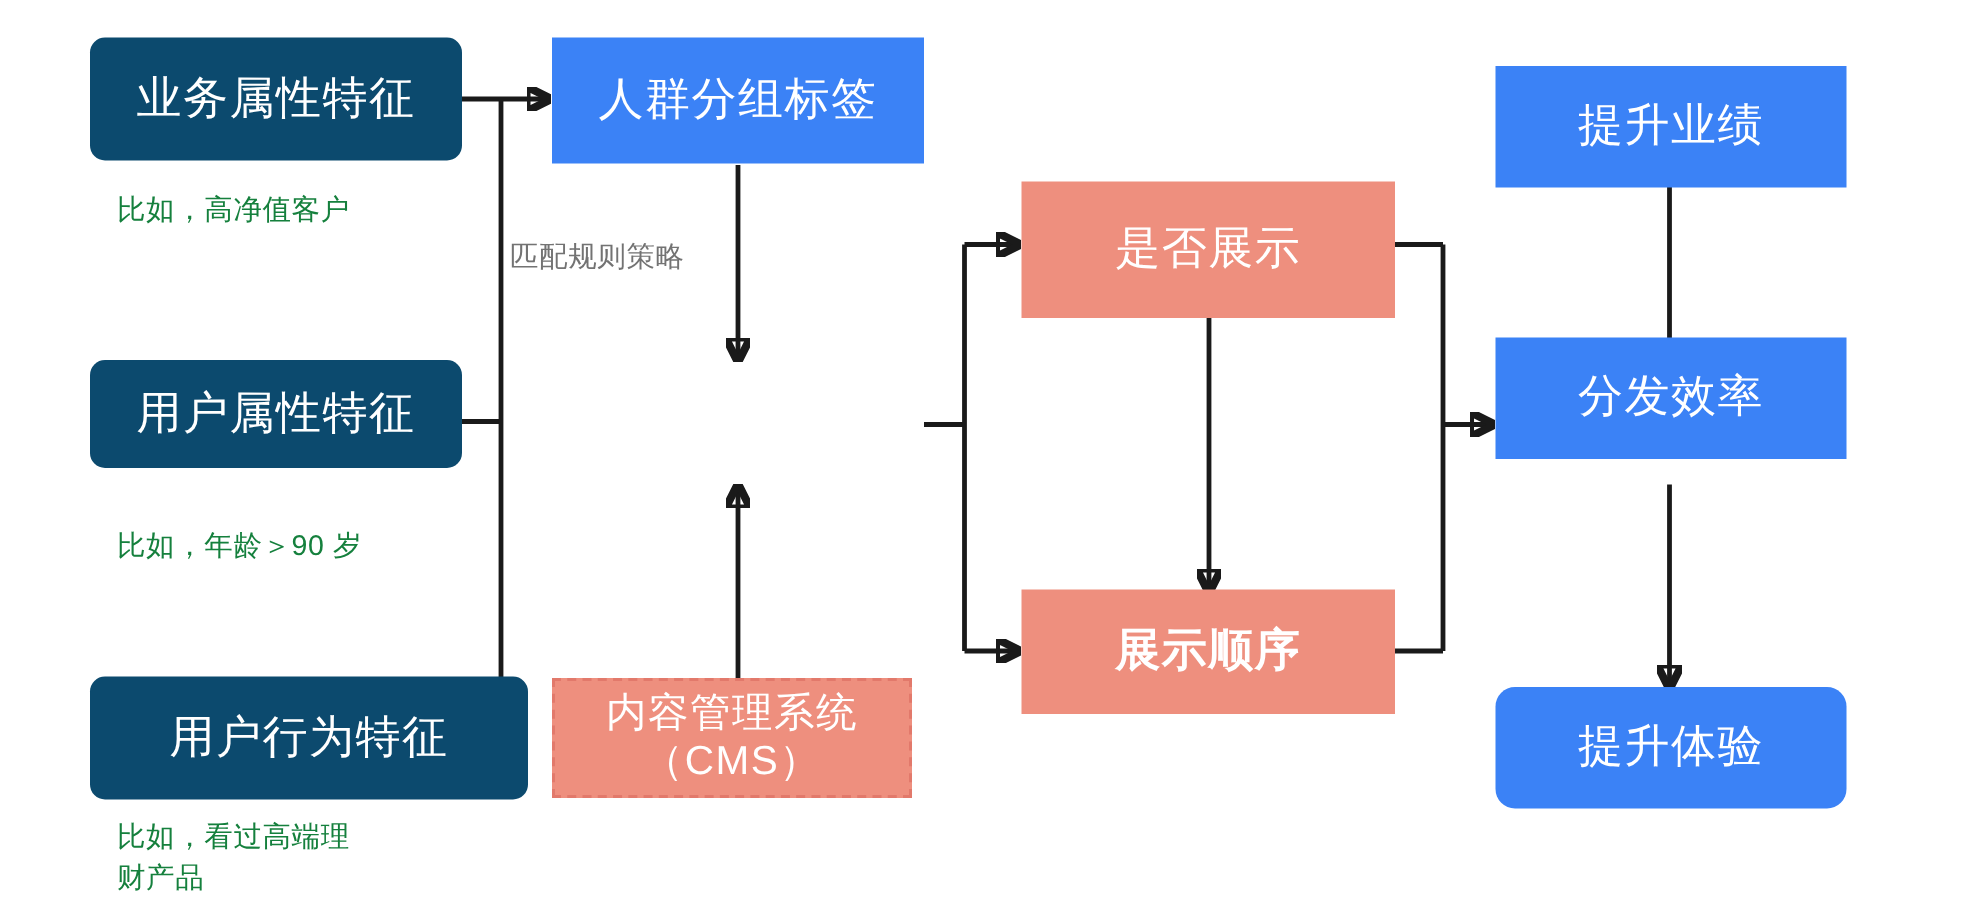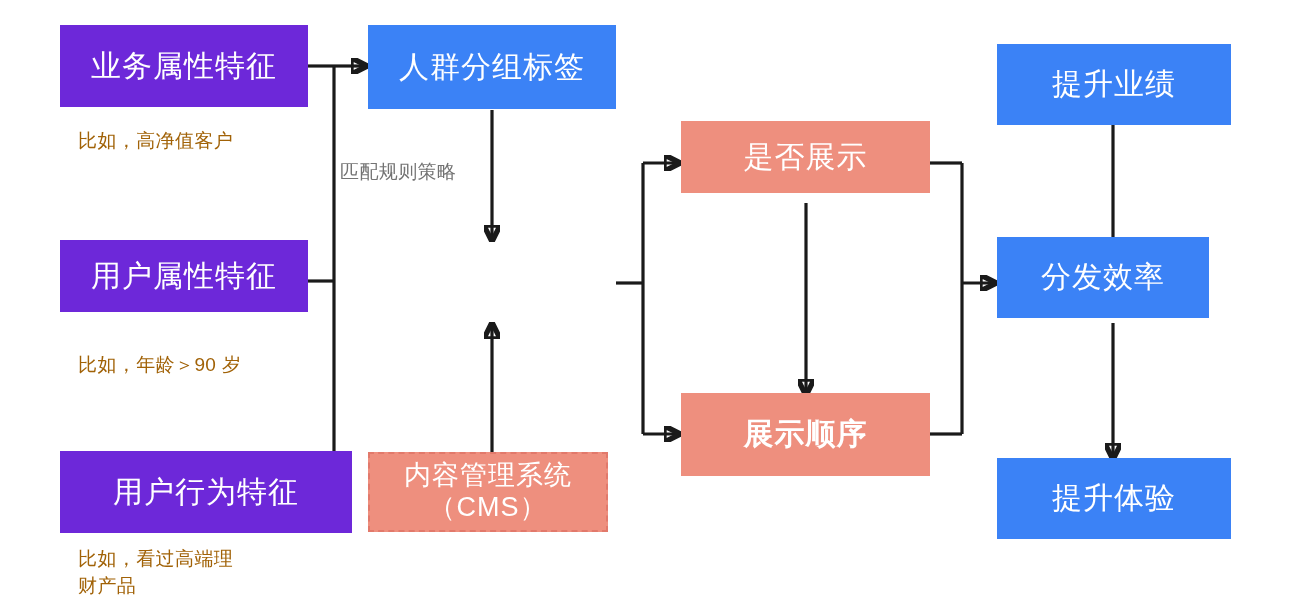"业务属性特征" .node.orange { background: #6d28d9 -> #0c4a6e; border-radius: none -> 10px }
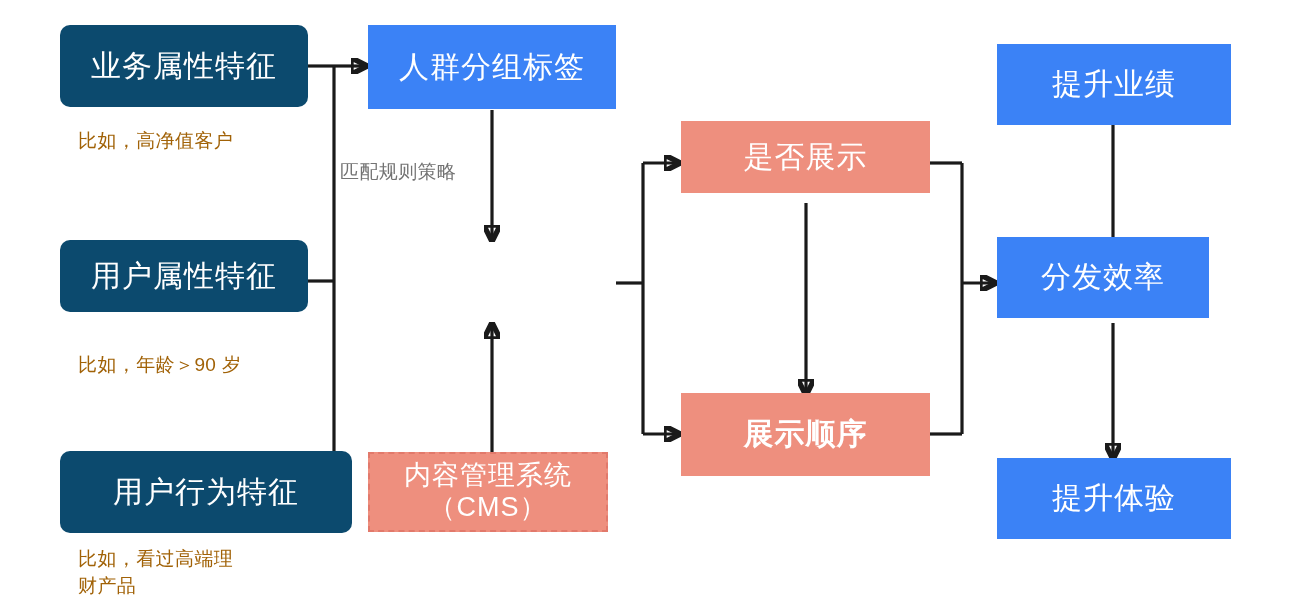"比如，高净值客户" .caption { color: #a16207 -> #15803d }
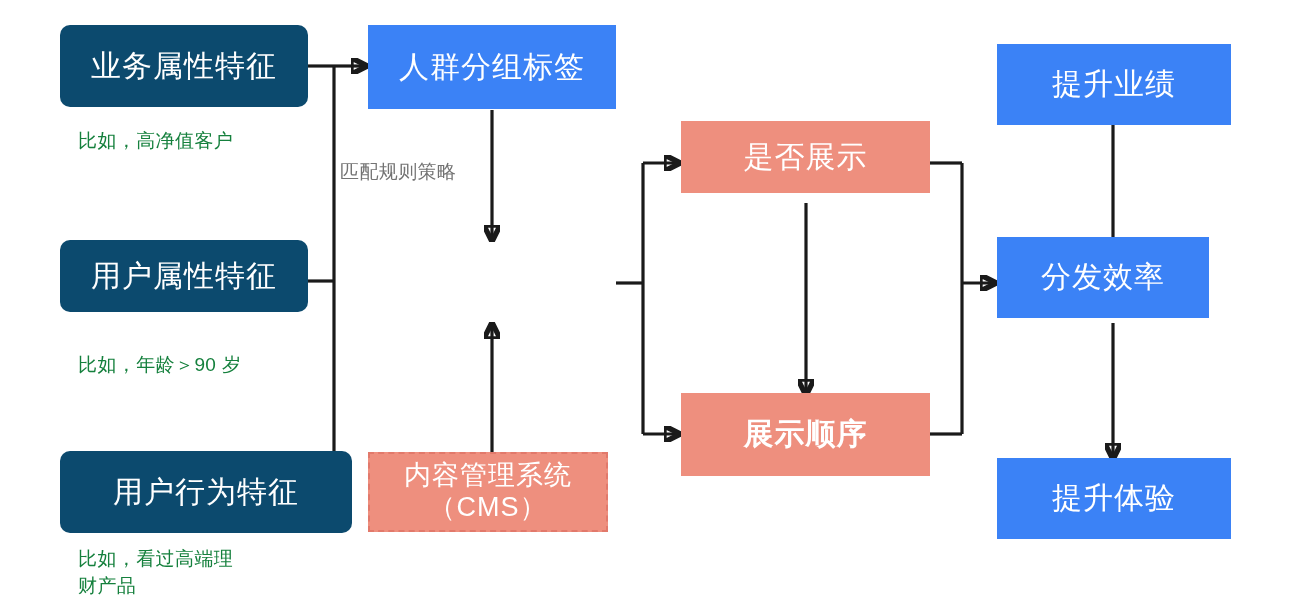"是否展示" div.node { height: 72px -> 91px }
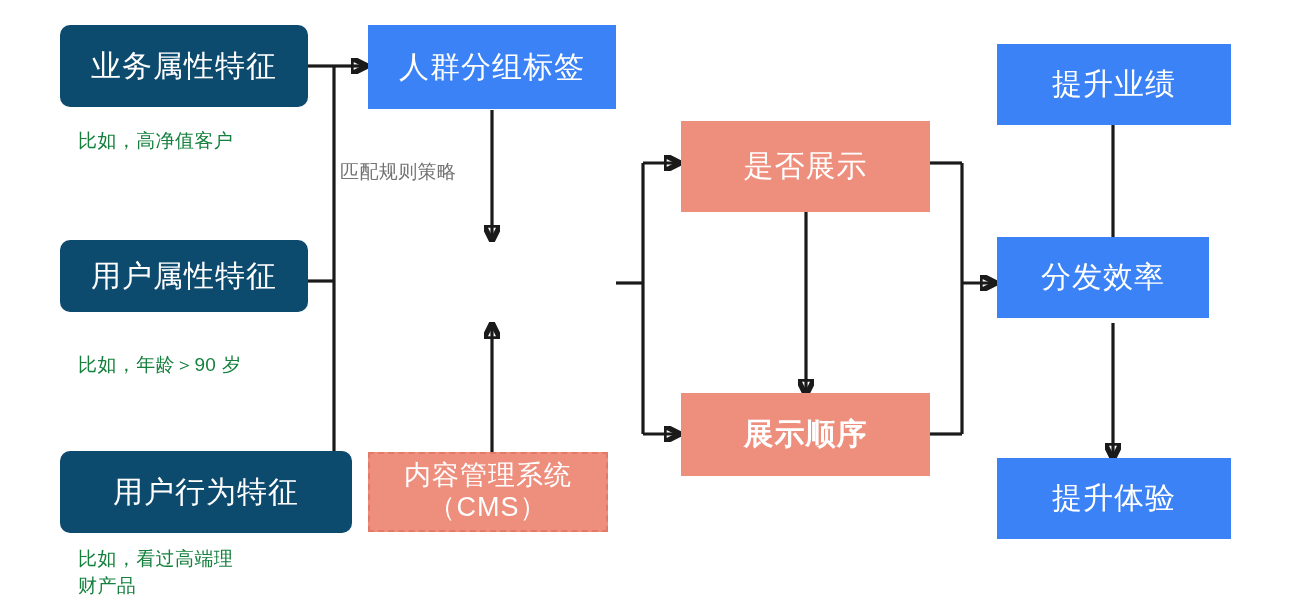"分发效率" div.node { top: 237px -> 225px; width: 212px -> 234px }
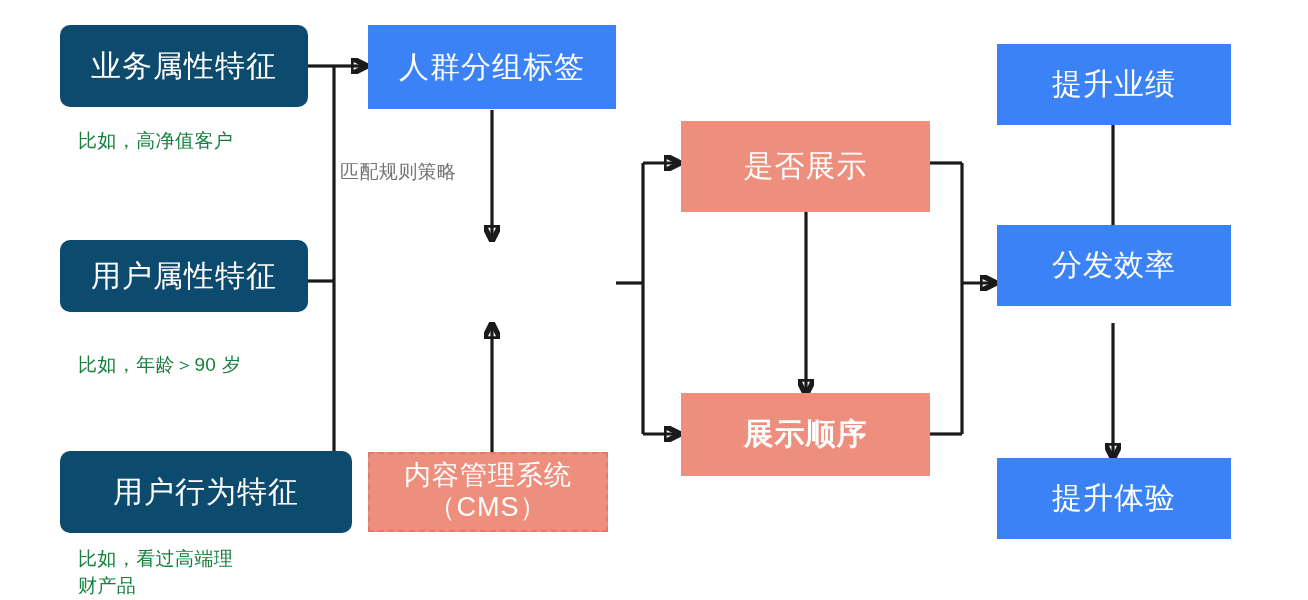"提升体验" div.node { border-radius: none -> 13px }
